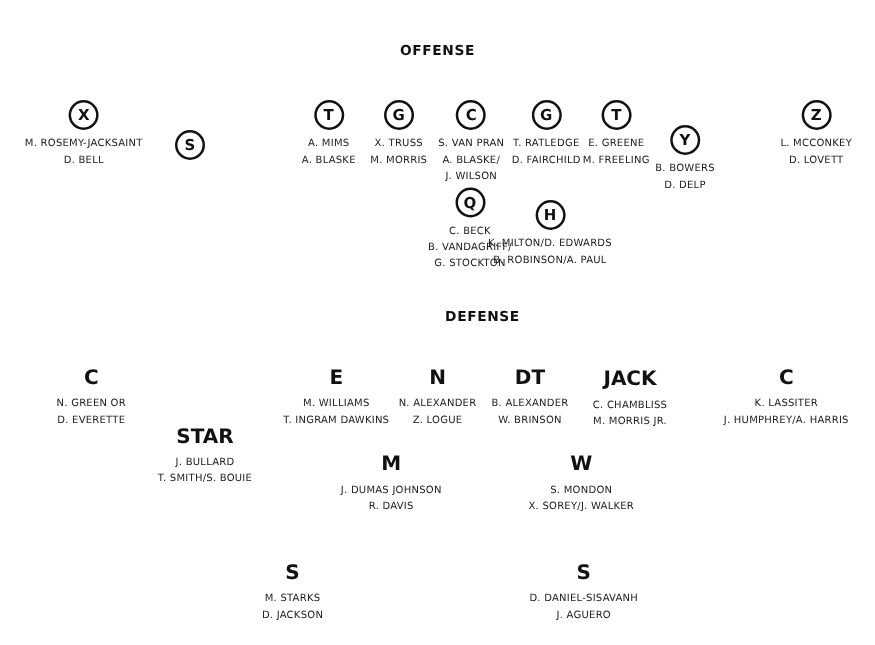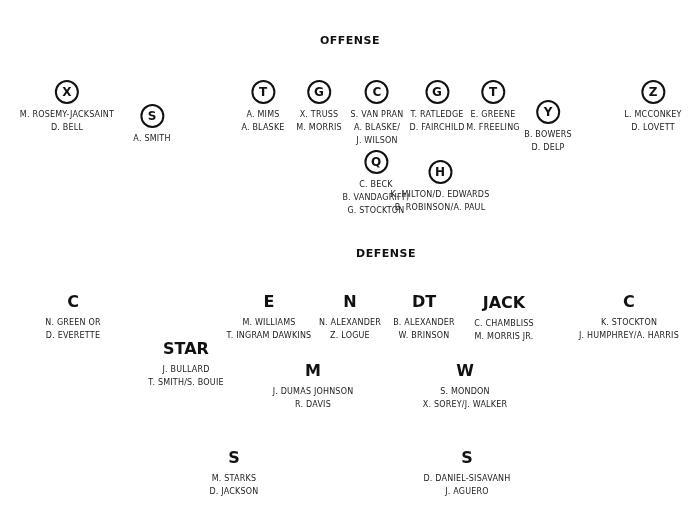"A. SMITH" div.line { html: <div>A. SMITH</div> -> none }
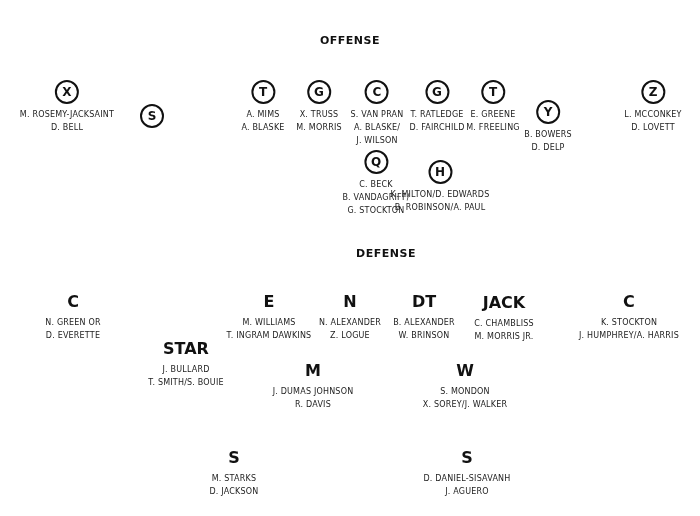"K. STOCKTON" div.line { text: STOCKTON -> LASSITER }
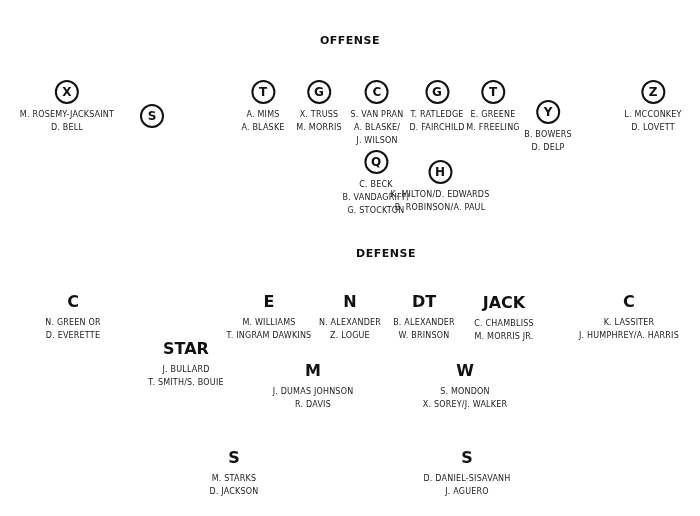"STAR" div.pos { left: 186px -> 164px }
